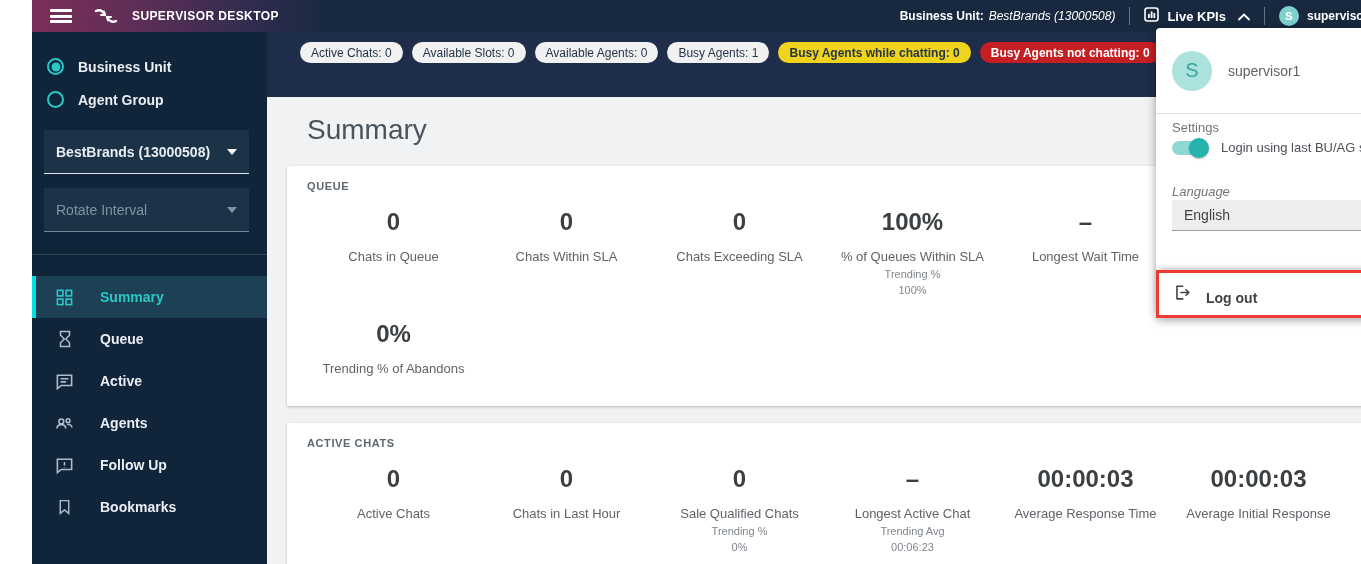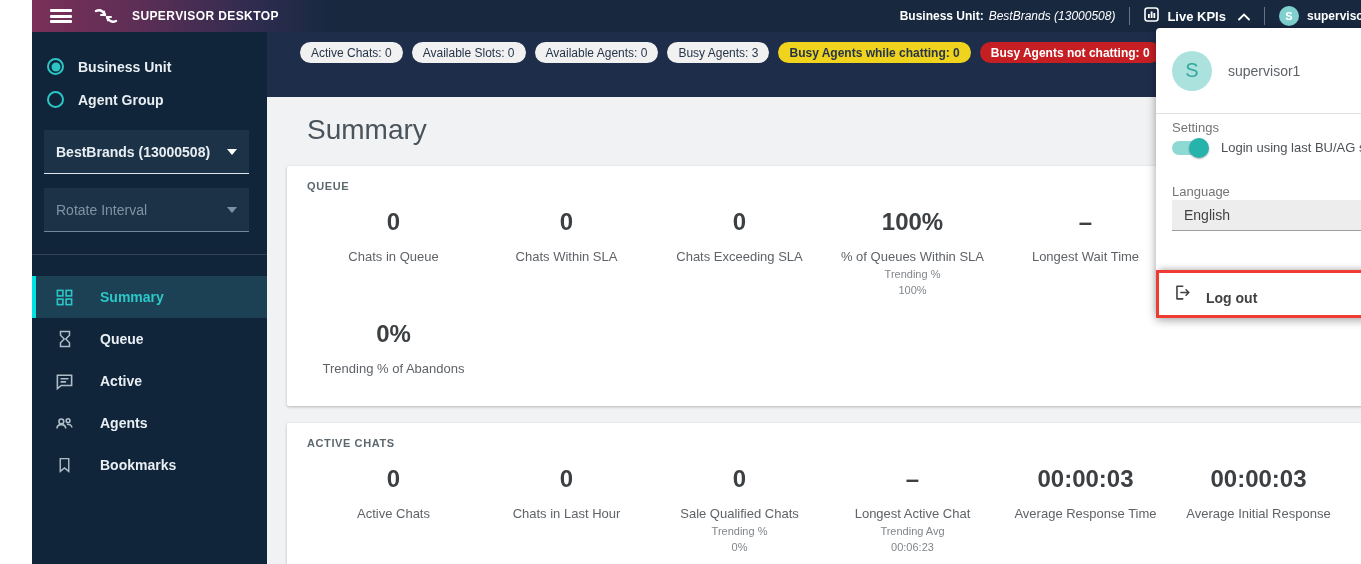"Busy Agents: 3" div.chip { text: 3 -> 1 }
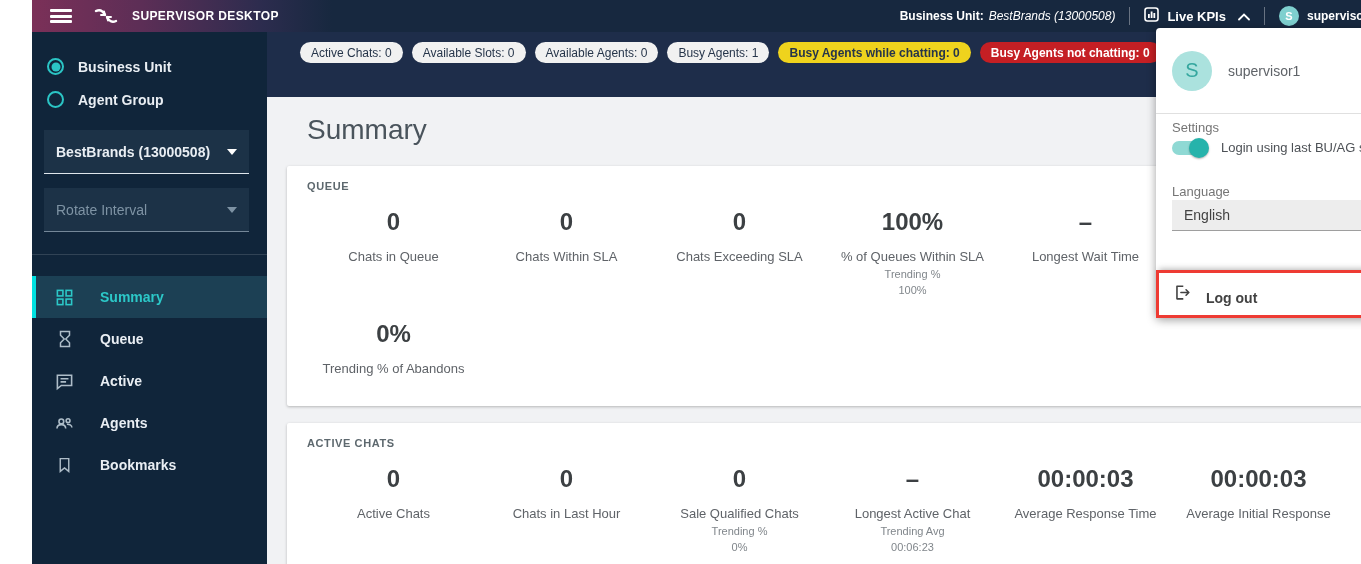"Language" .menu-language-label { font-style: none -> italic }
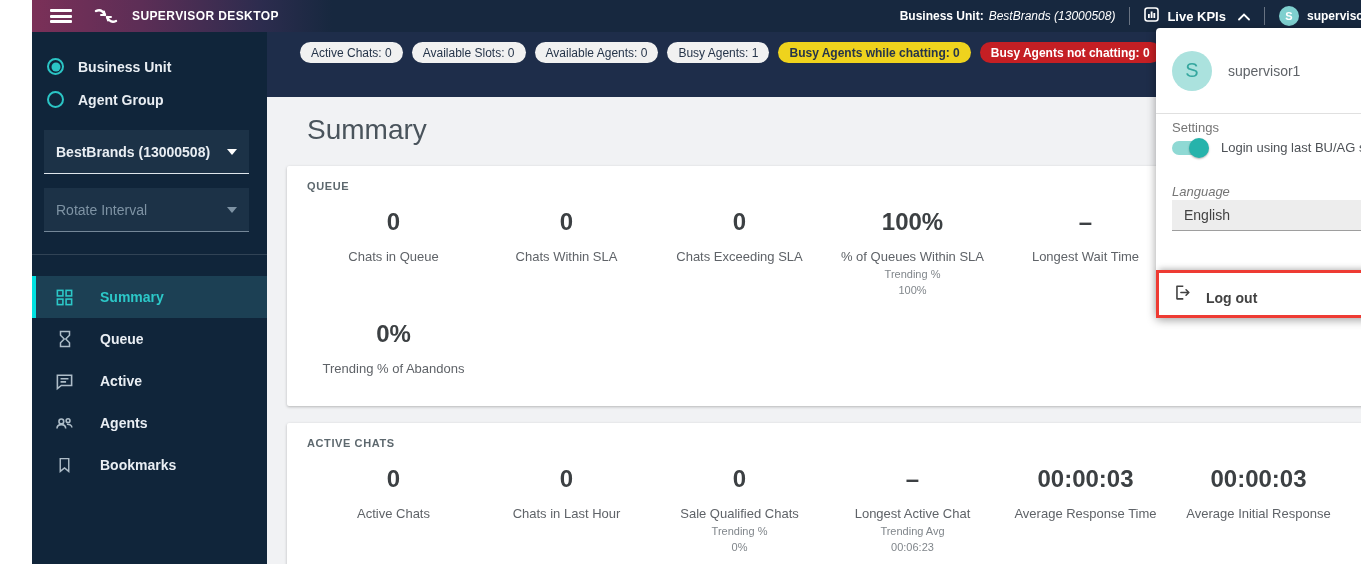"Follow Up" div.nav-item { html: none -> <div> <span> <svg> <path></path> <path></path> </svg> </span> <span>Follow Up</span> </div> }
